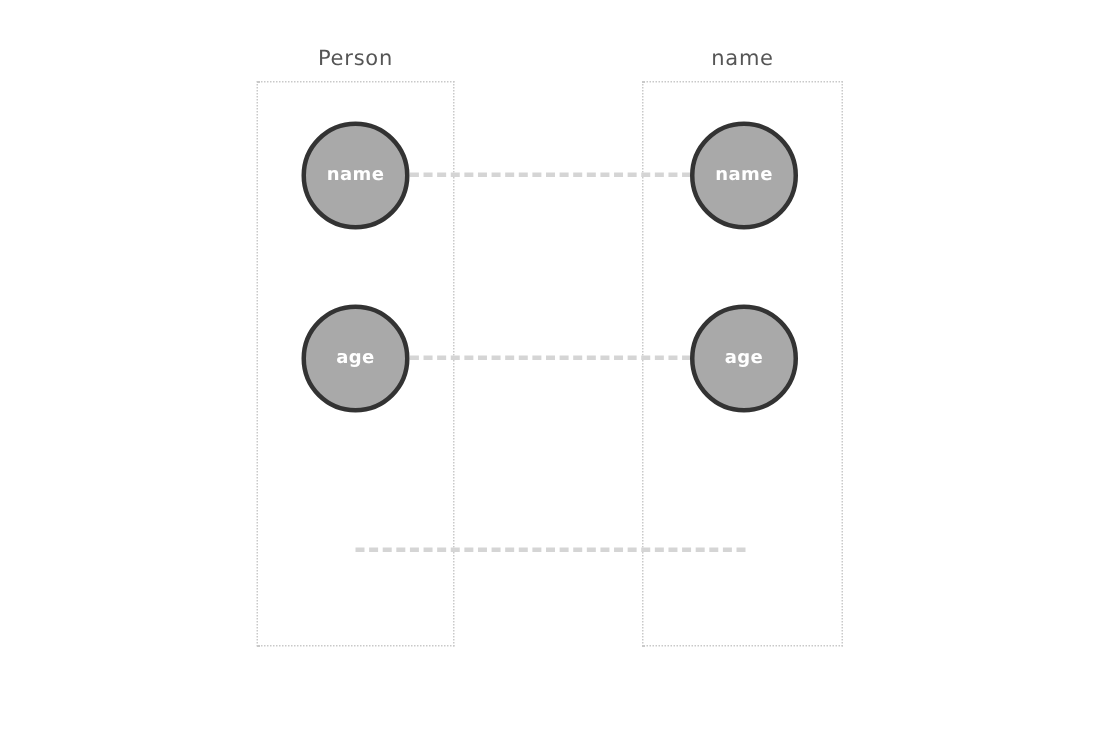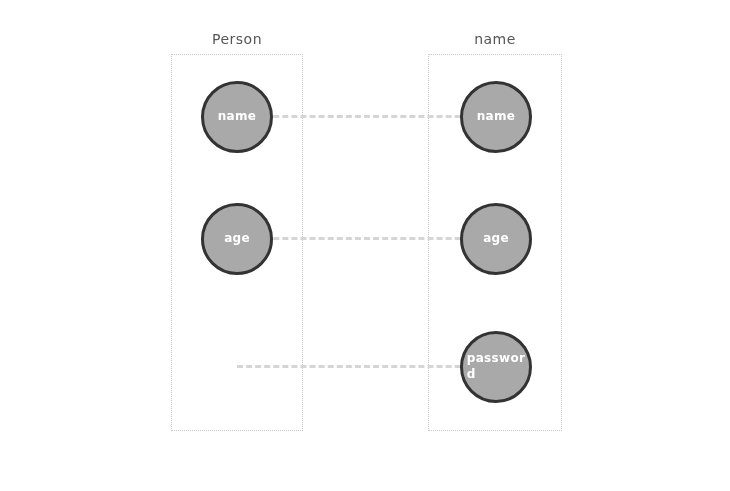"passwor" div.node { html: <div> <span>passwor d</span> </div> -> none }
